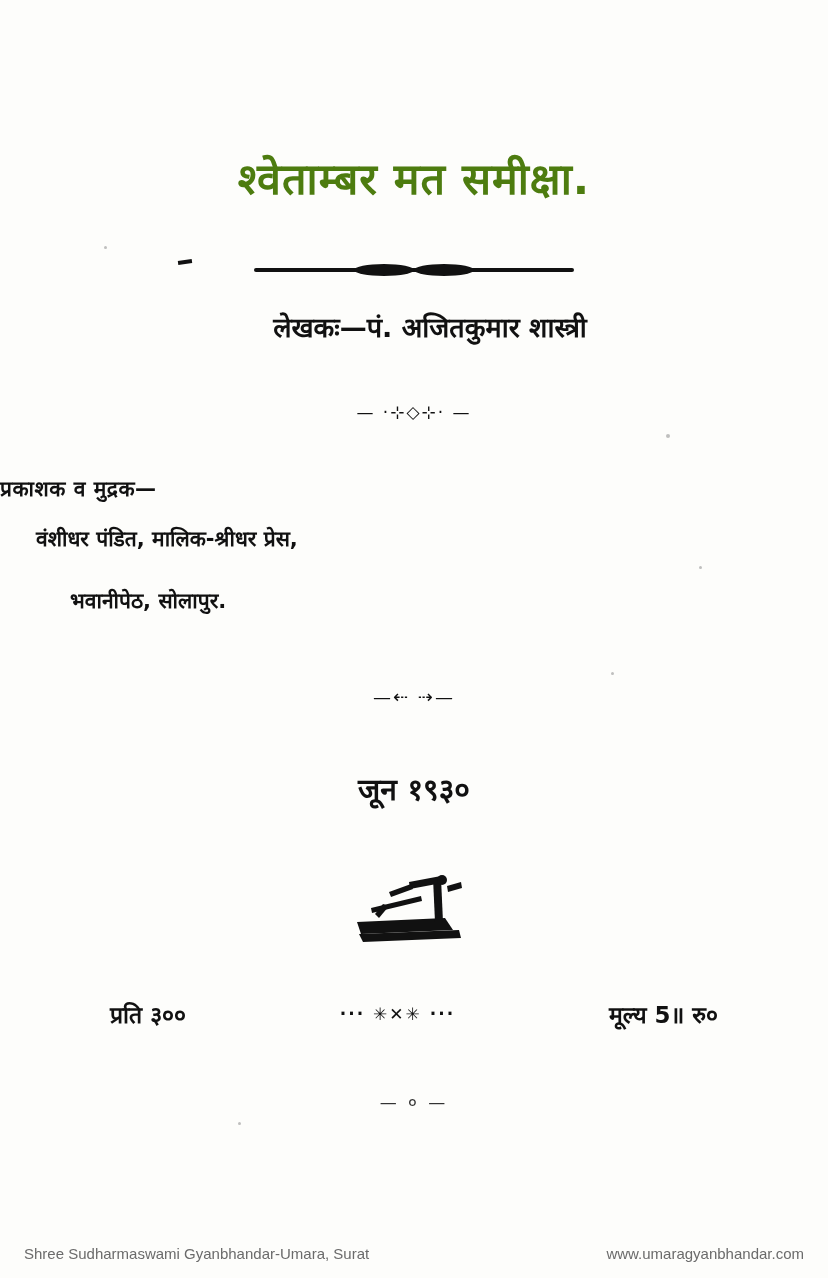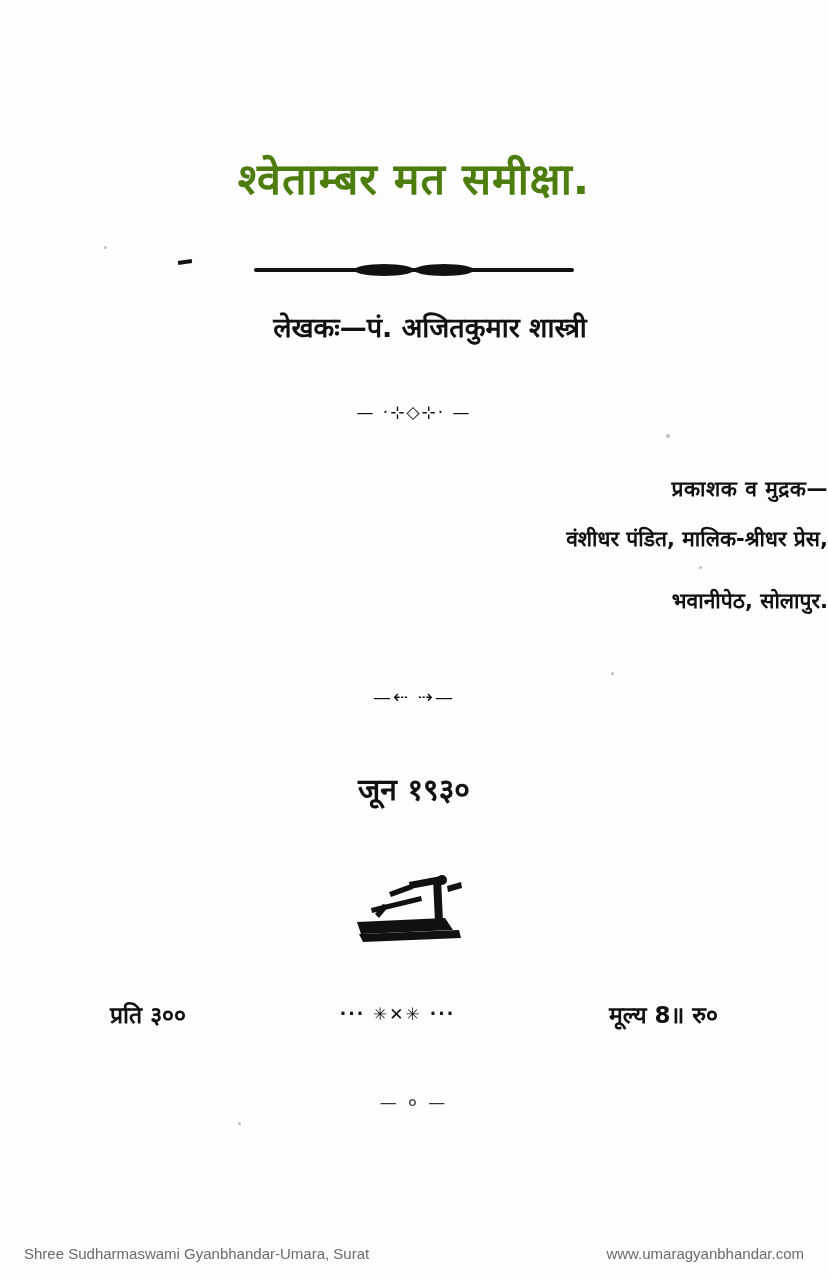"प्रकाशक व मुद्रक—" .pub-block { text-align: right -> left }
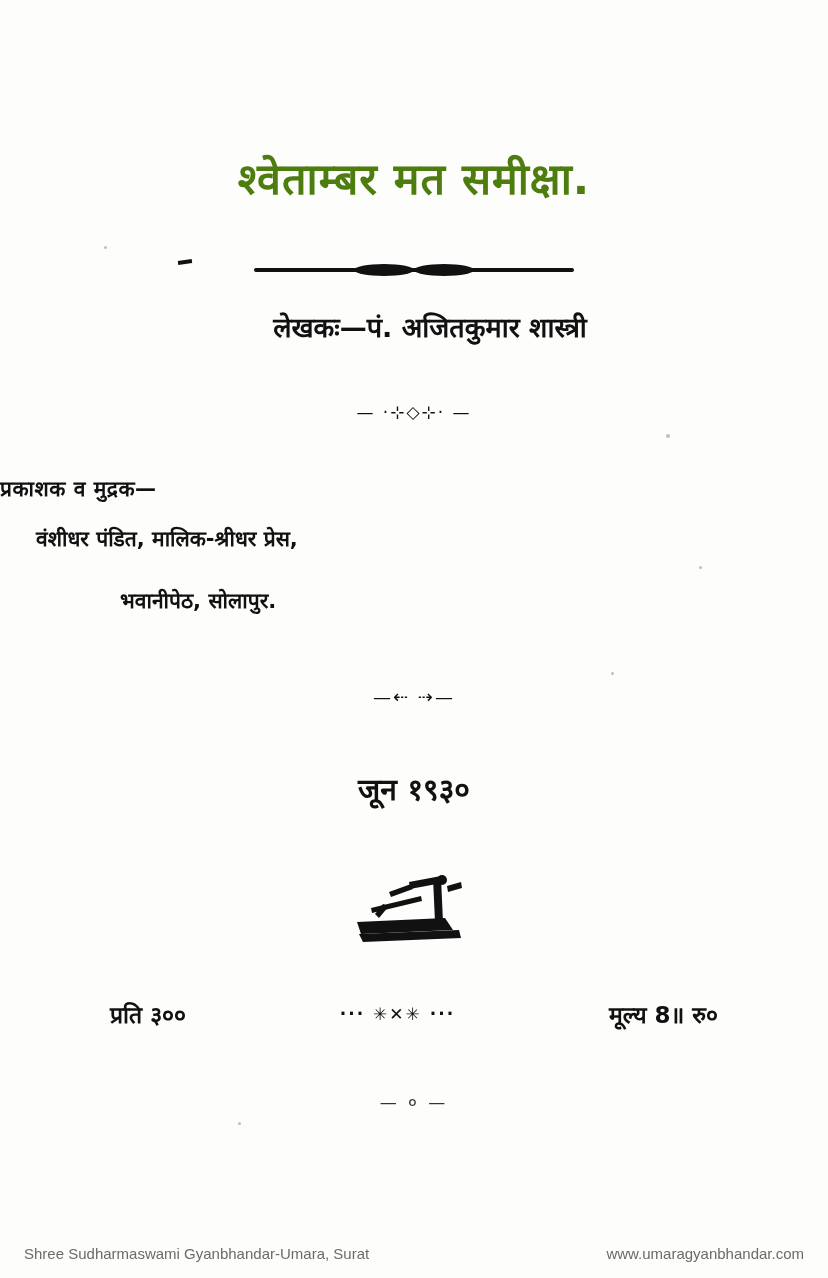"भवानीपेठ, सोलापुर." .pub-line-3 { padding-left: 120px -> 70px }
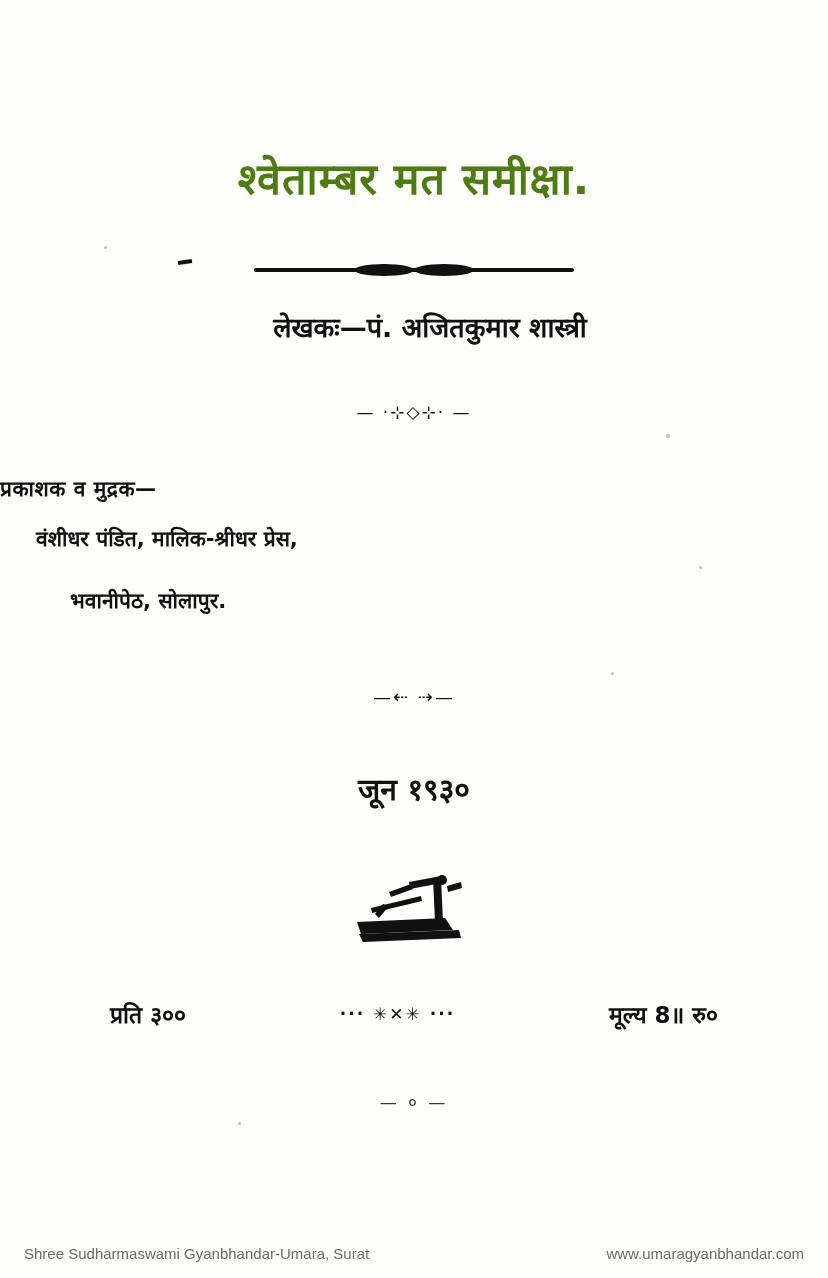"मूल्य 8॥ रु०" div { text: 8 -> 5 }
